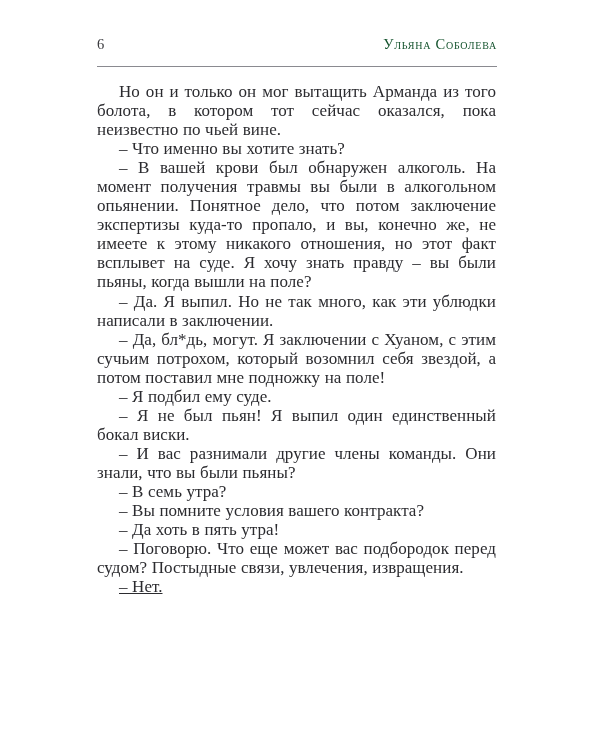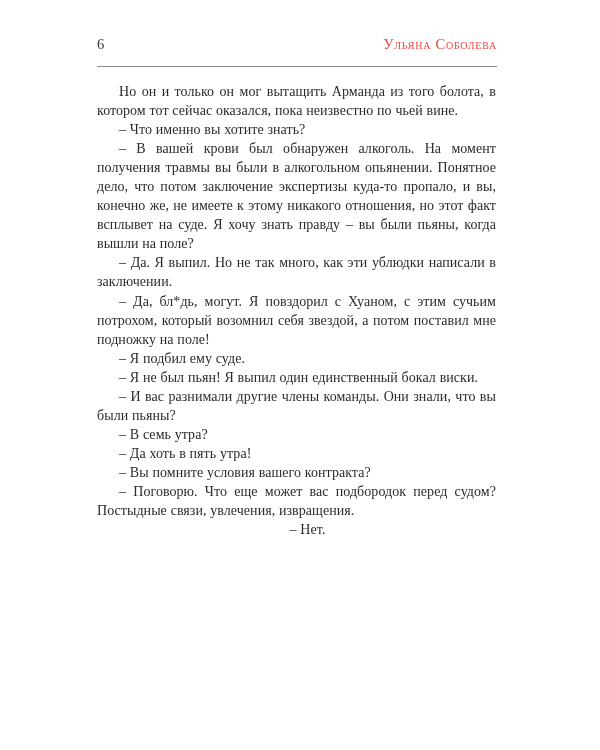"Ульяна Соболева" .running-head { color: #ef4444 -> #14532d }
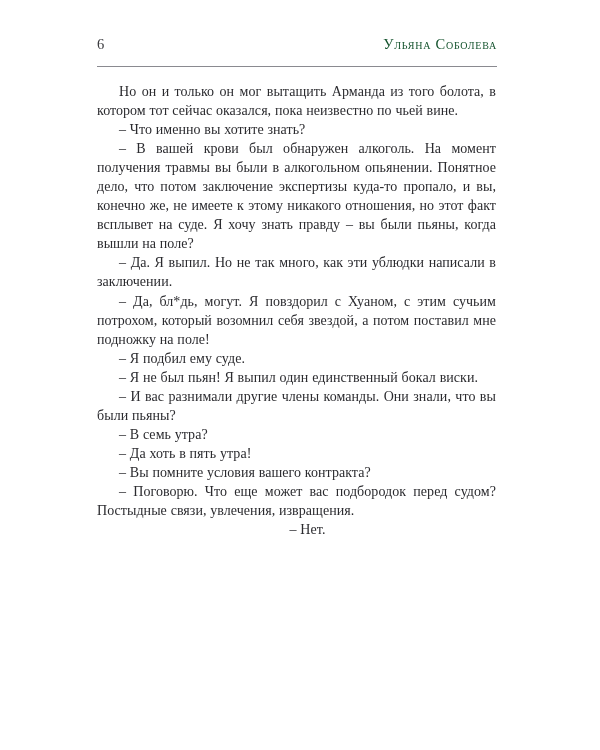"Но он и только он" .para { font-size: 14px -> 17px }
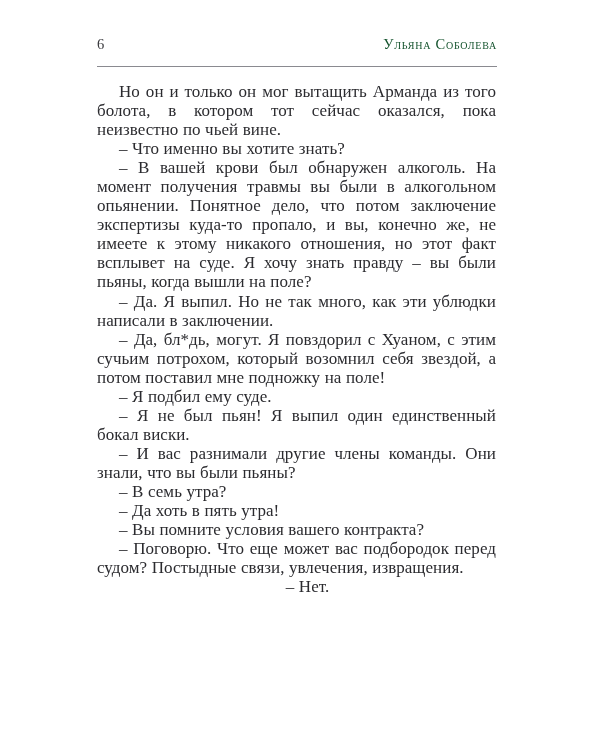"– Да, бл*дь, могут. Я" p.para { text: повздорил -> заключении }
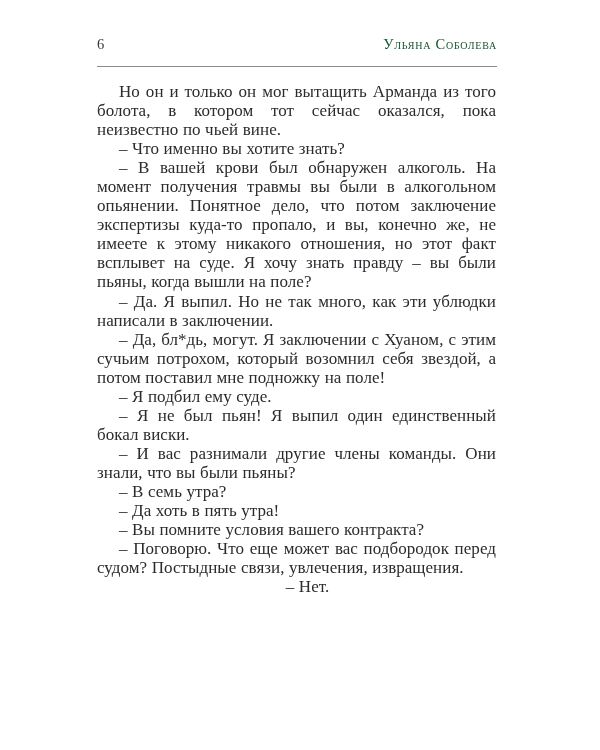"– Да хоть в пять" p.para { order: before "– Вы помните условия вашего" -> after "– Вы помните условия вашего" }
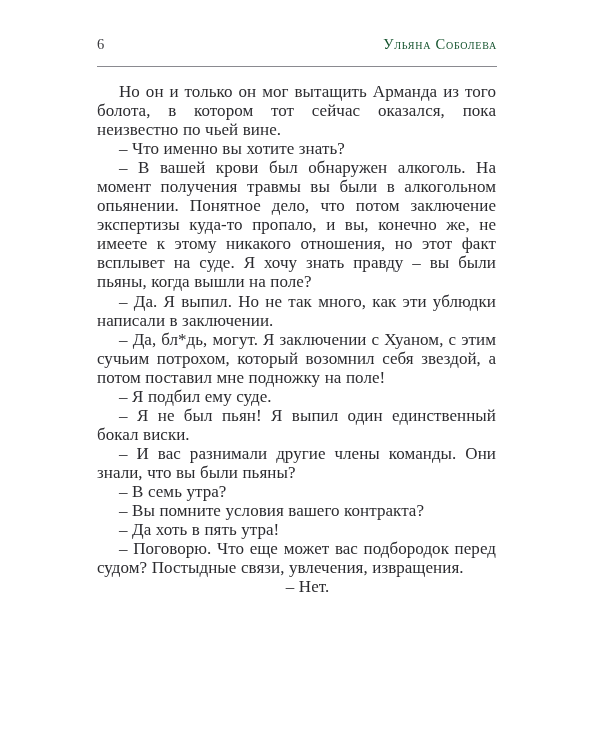"– Нет." .para:last-child { text-align: center -> left; text-decoration: none -> underline }
